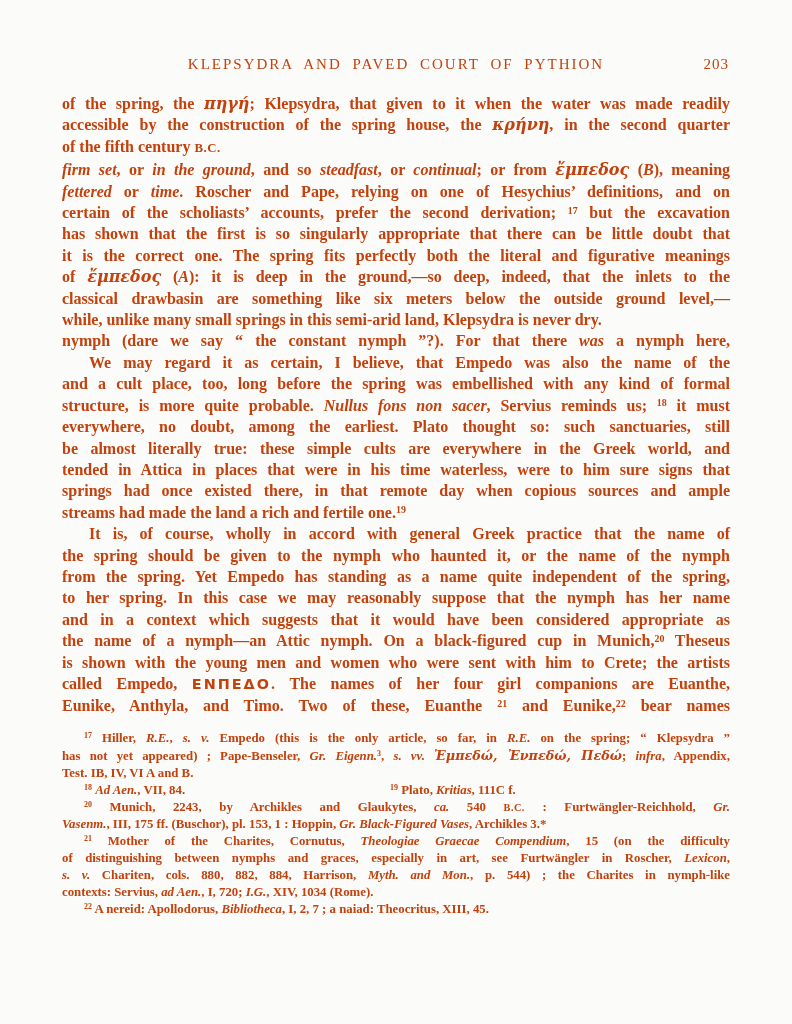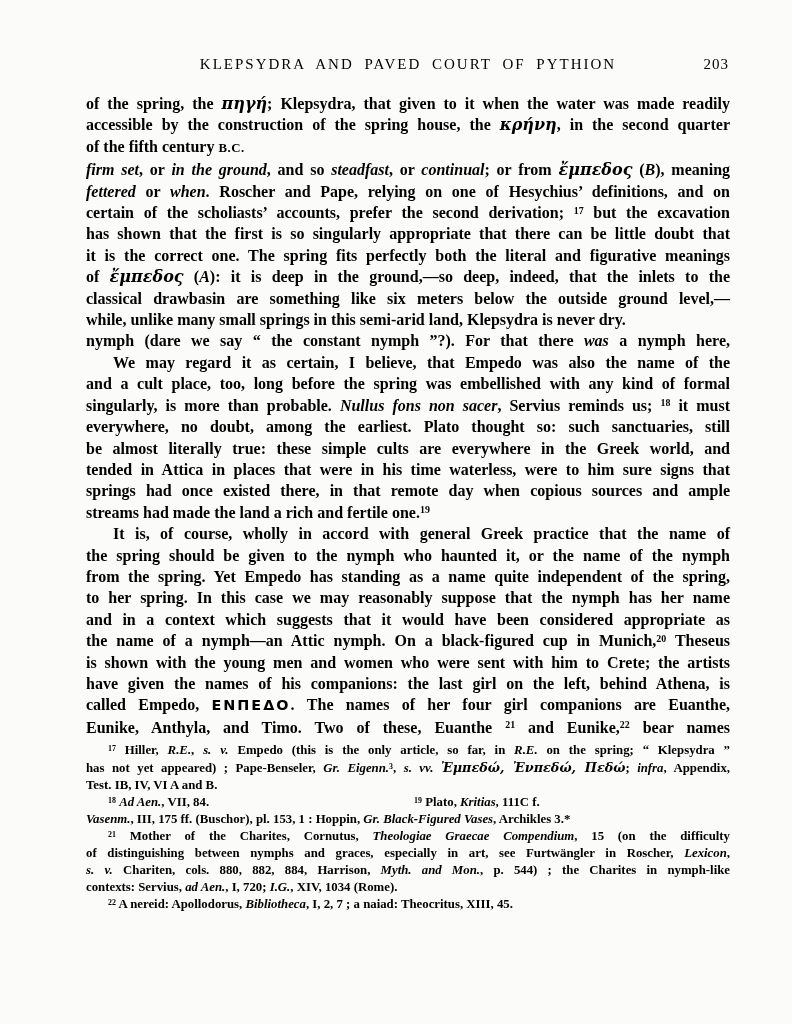"KLEPSYDRA AND PAVED COURT OF" .page { color: #000000 -> #c2410c; padding: 56px 62px 0 86px -> 56px 62px 0 62px }
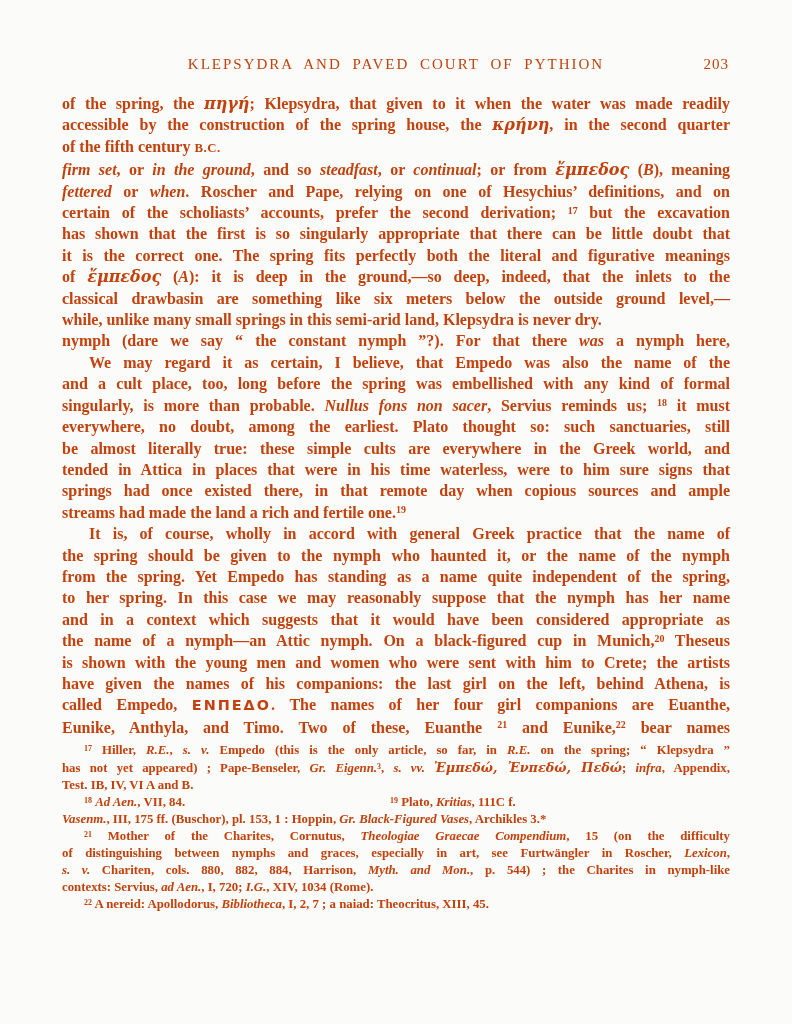"when" span.r-i { text: when -> time }
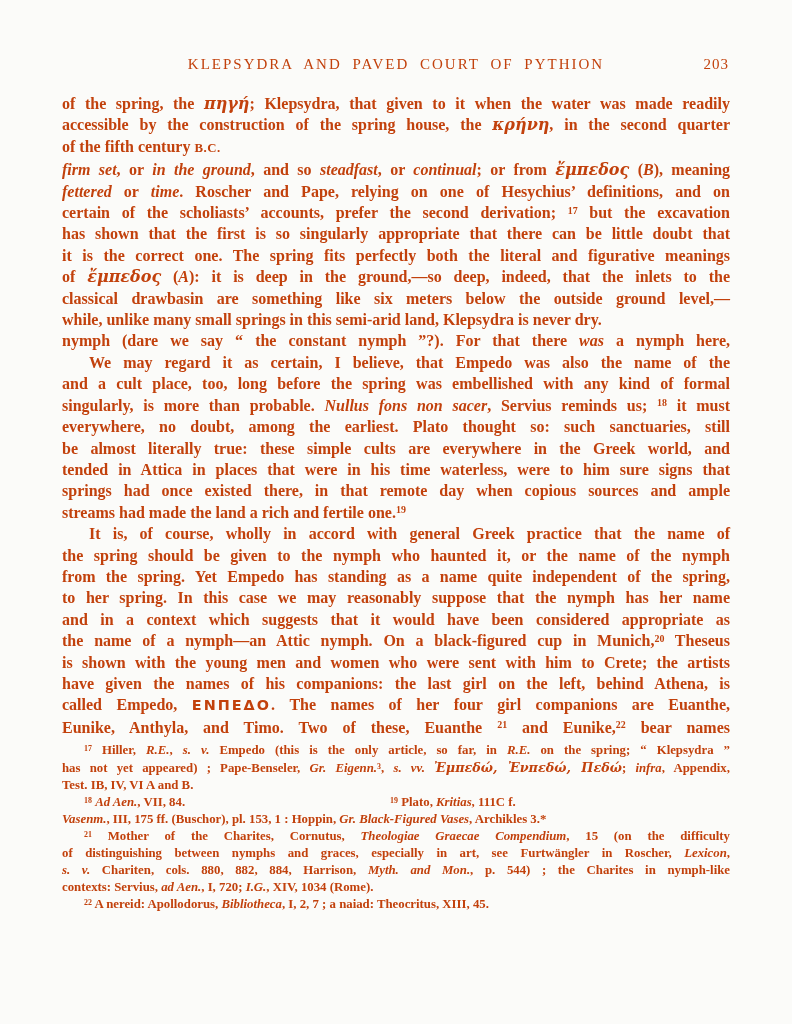"singularly, is more than probable." span.r-p { text: singularly, is more than -> structure, is more quite }
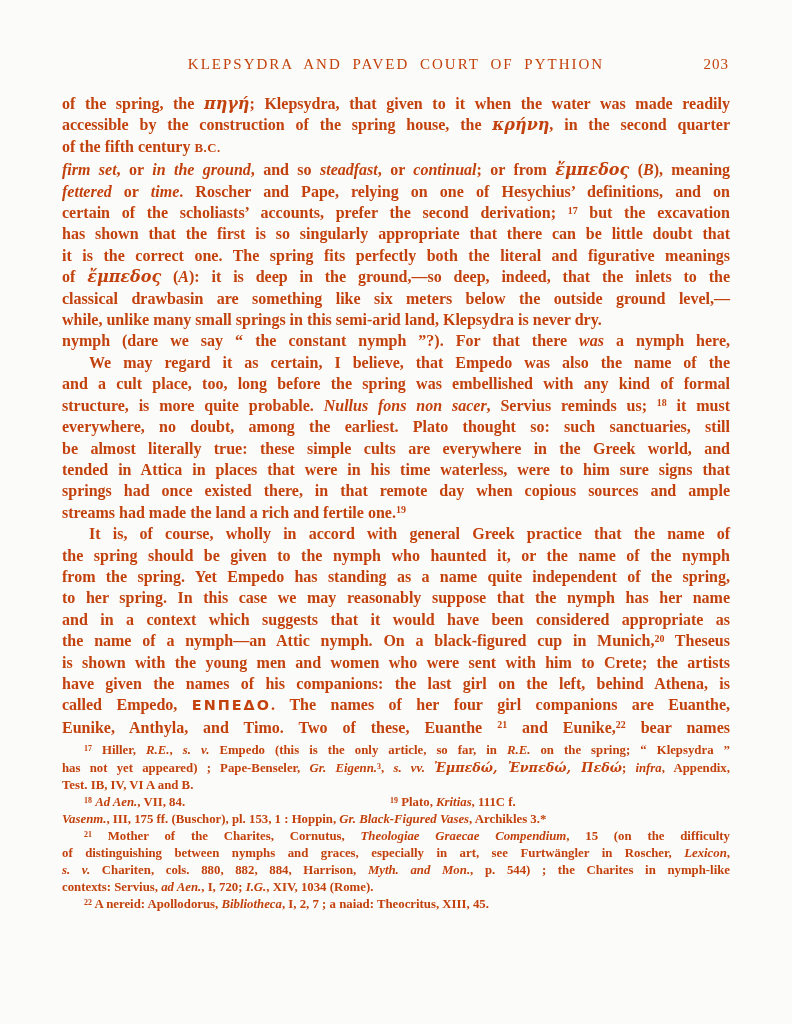"have given the names of" div.line { html: <div><span>have given the names of his companions: the last girl on the left, behind Athena, is</span></div> -> none }
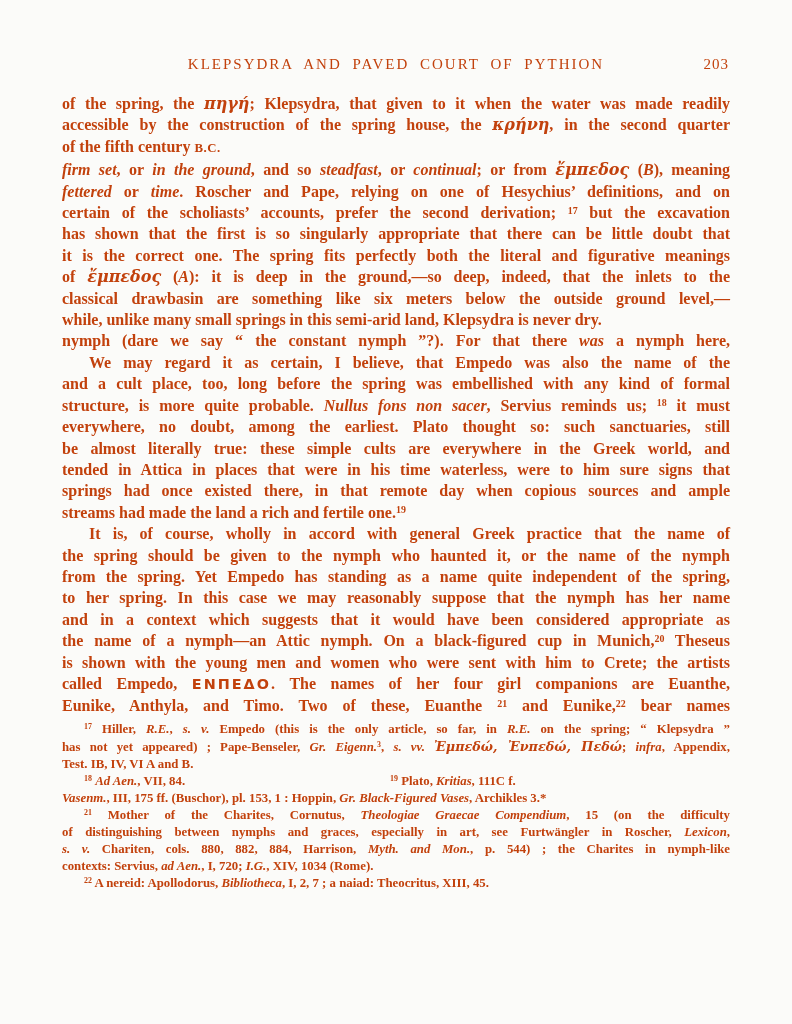"17 Hiller, R.E., s. v." .fns { margin-top: 4px -> 13px }
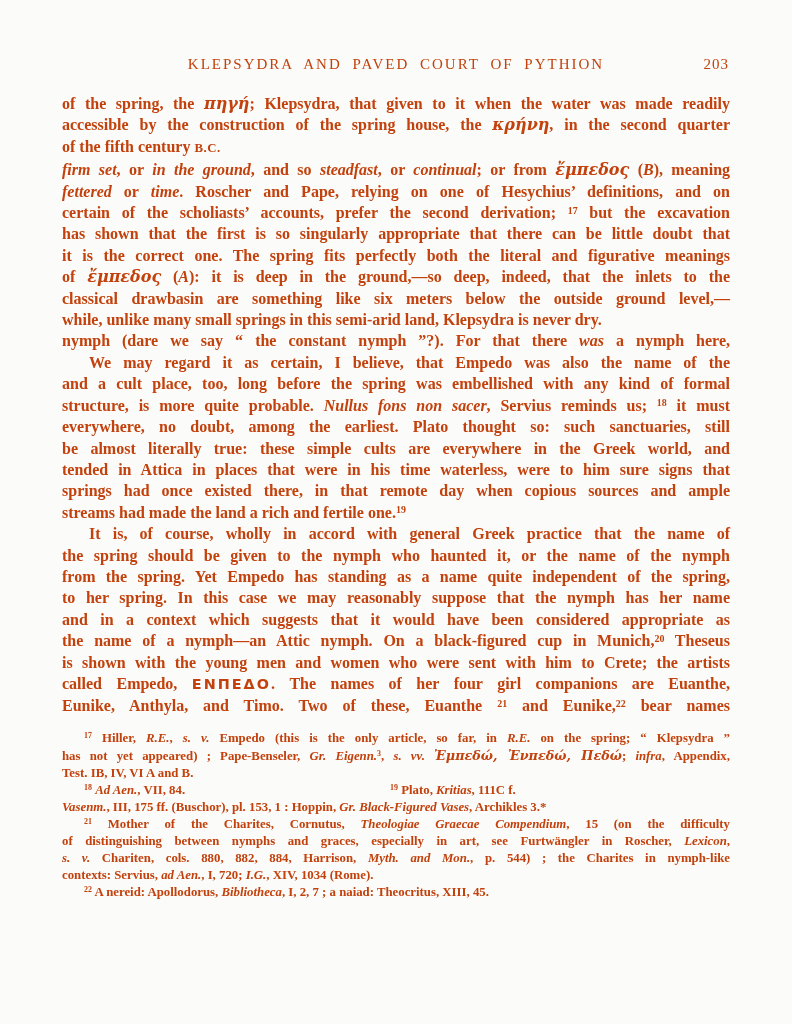"20 Munich, 2243, by Archikles" div.line { html: none -> <div><span>20</span><span> Munich, 2243, by Archikles and Glaukytes, </span><span>ca.</span><span> 540 </span><span>B.C.</span><span> : Furtwängler-Reichhold, </span><span>Gr.</span></div> }
